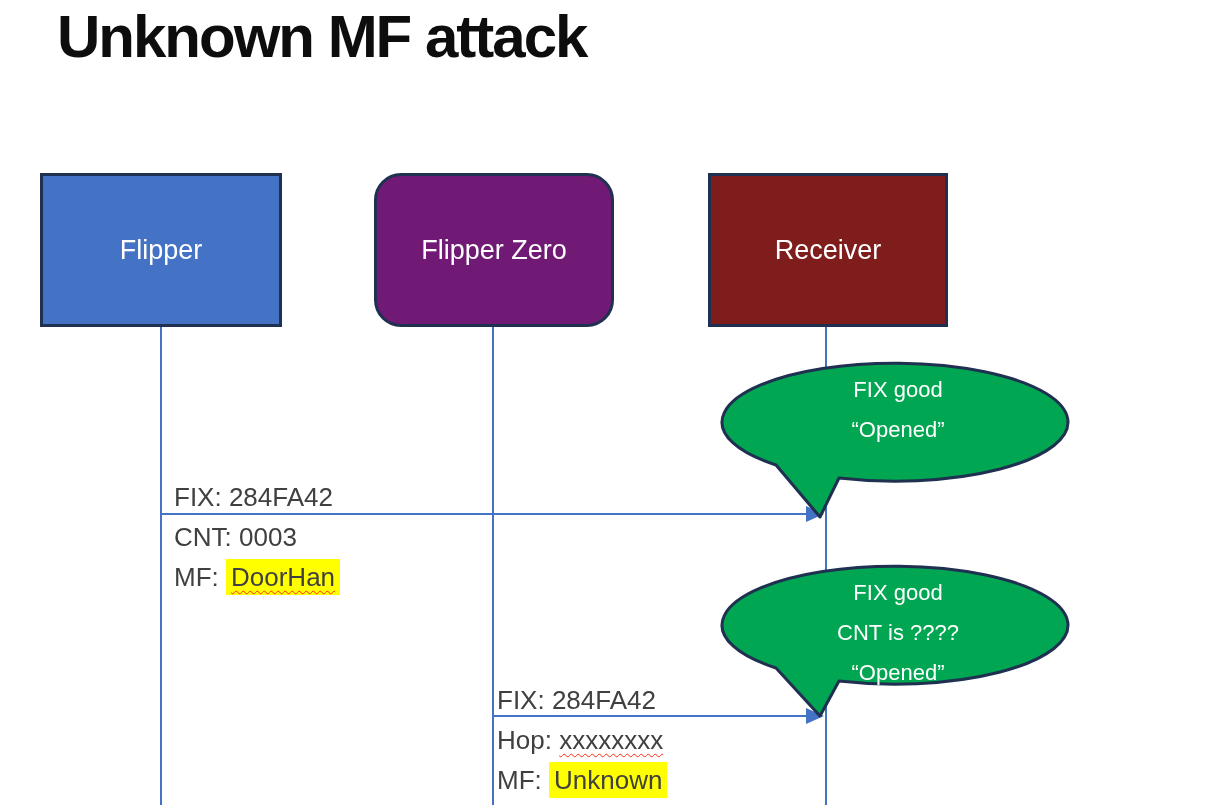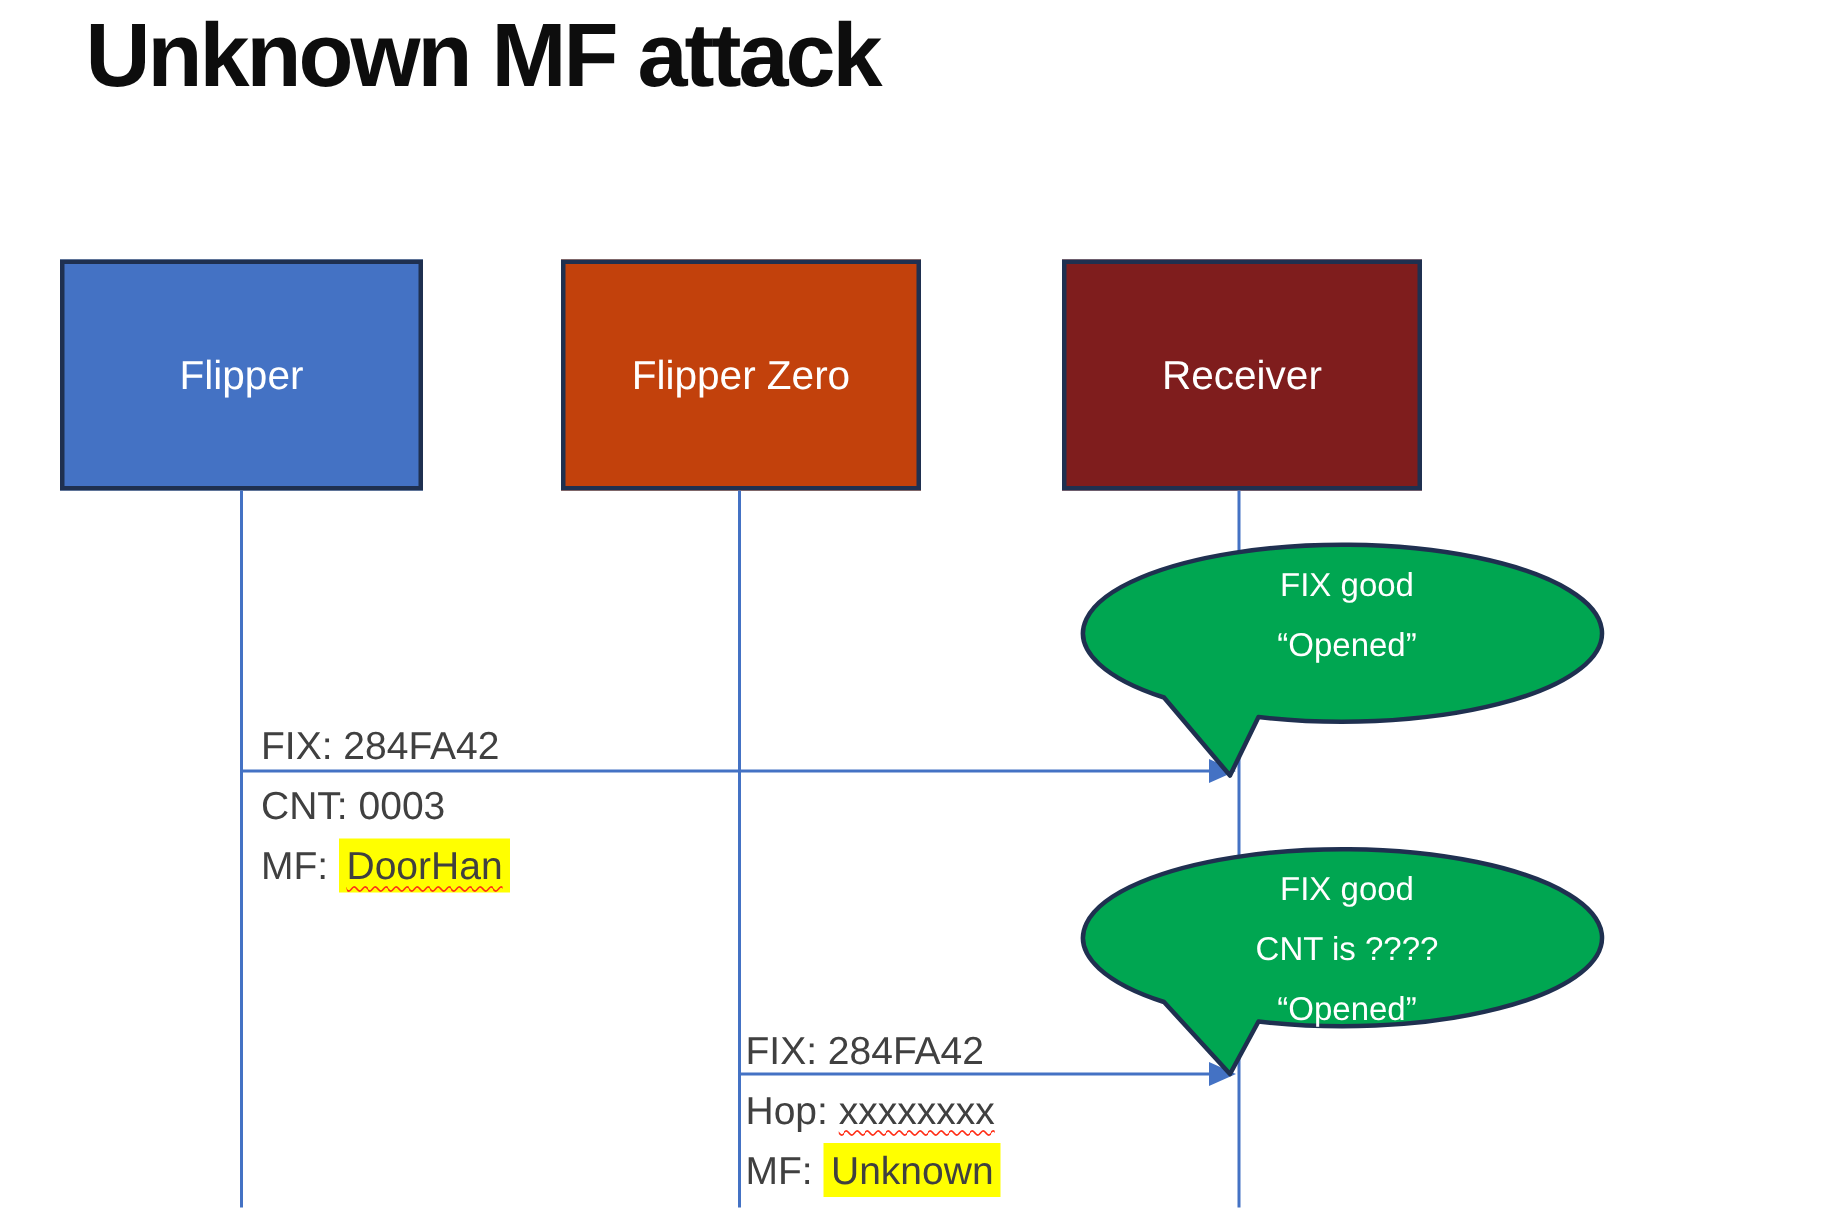"Flipper Zero" div.actor { background-color: #c2410c -> #701a75; border-radius: none -> 27px }
